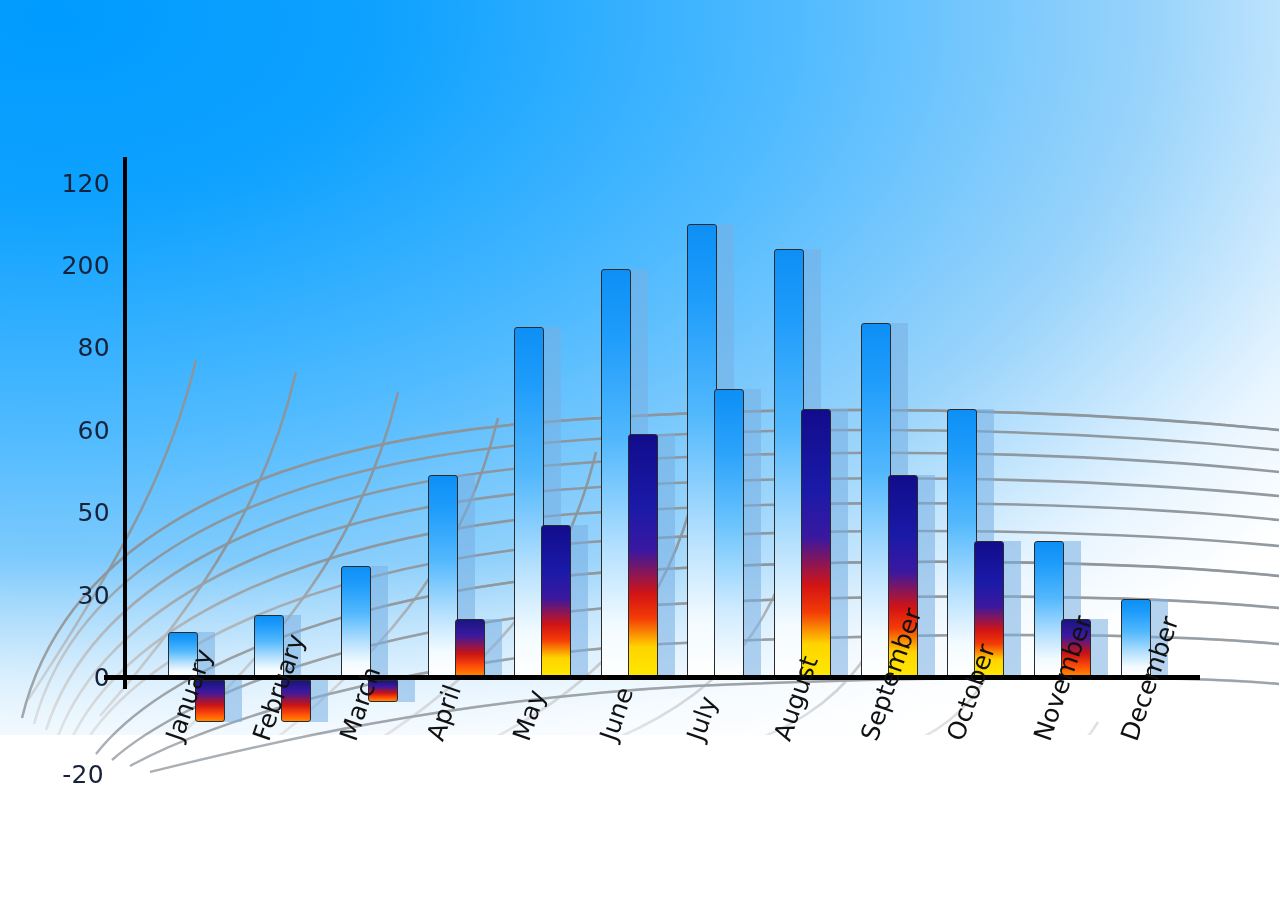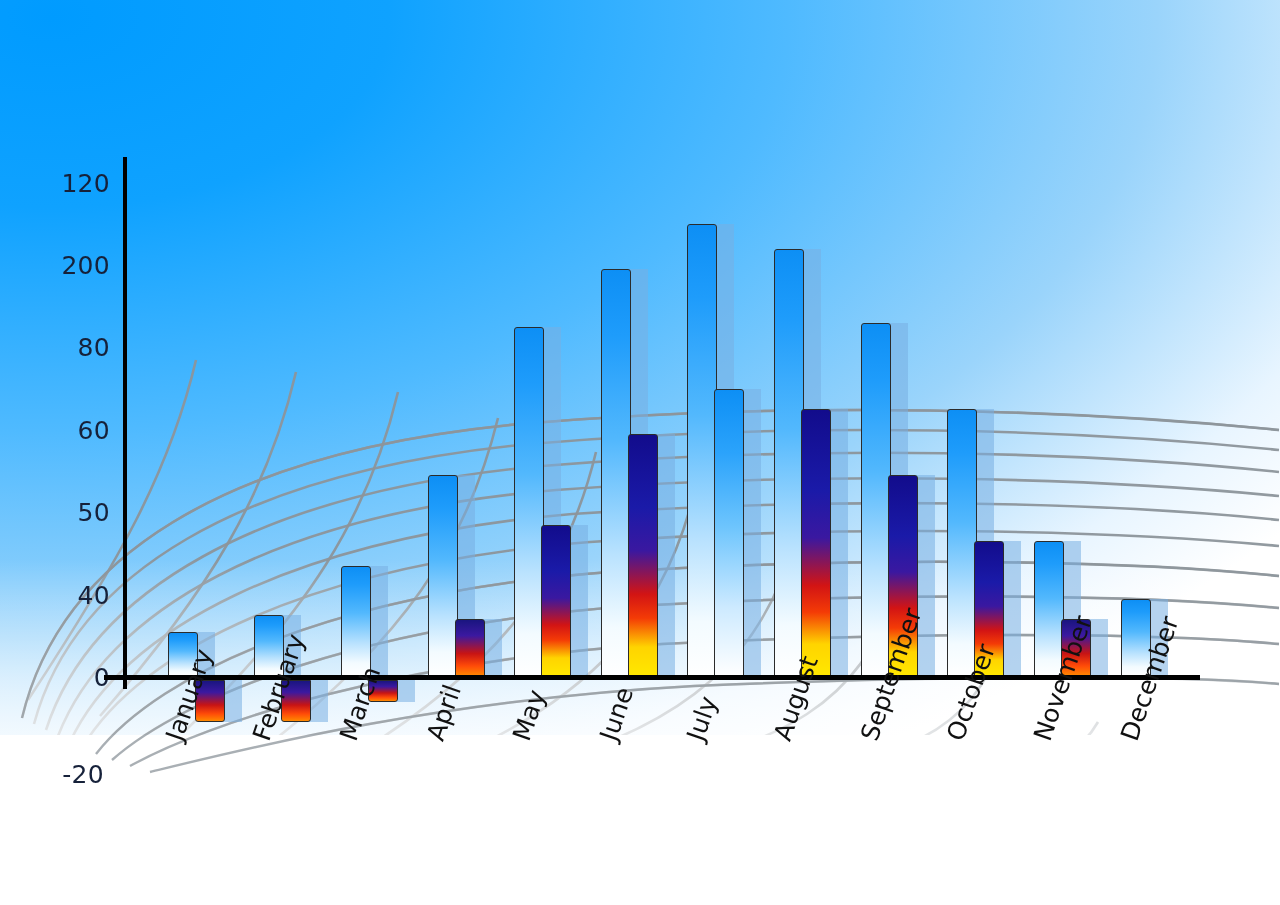"40" div.ytick { text: 40 -> 30 }
